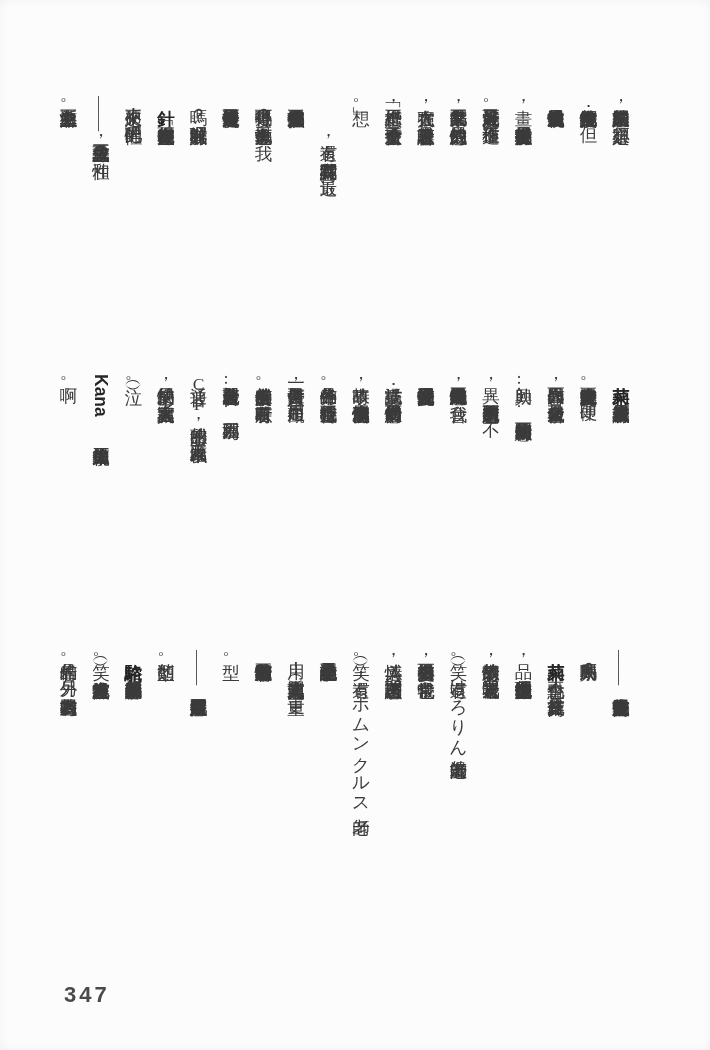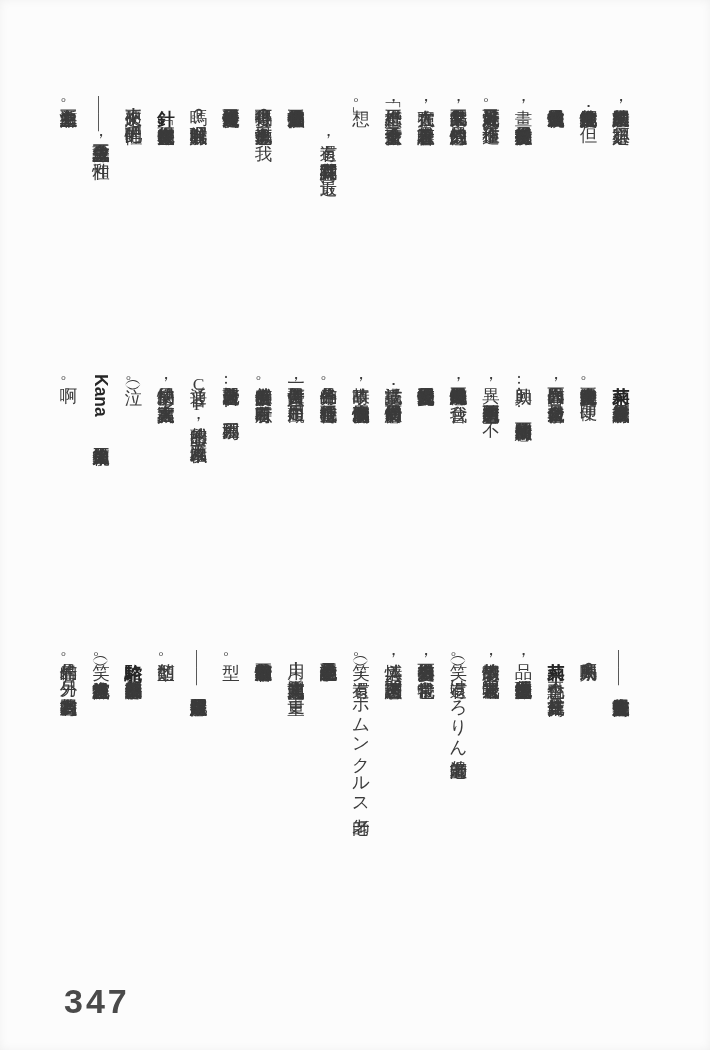"347" .page-number { font-size: 34px -> 22px }
